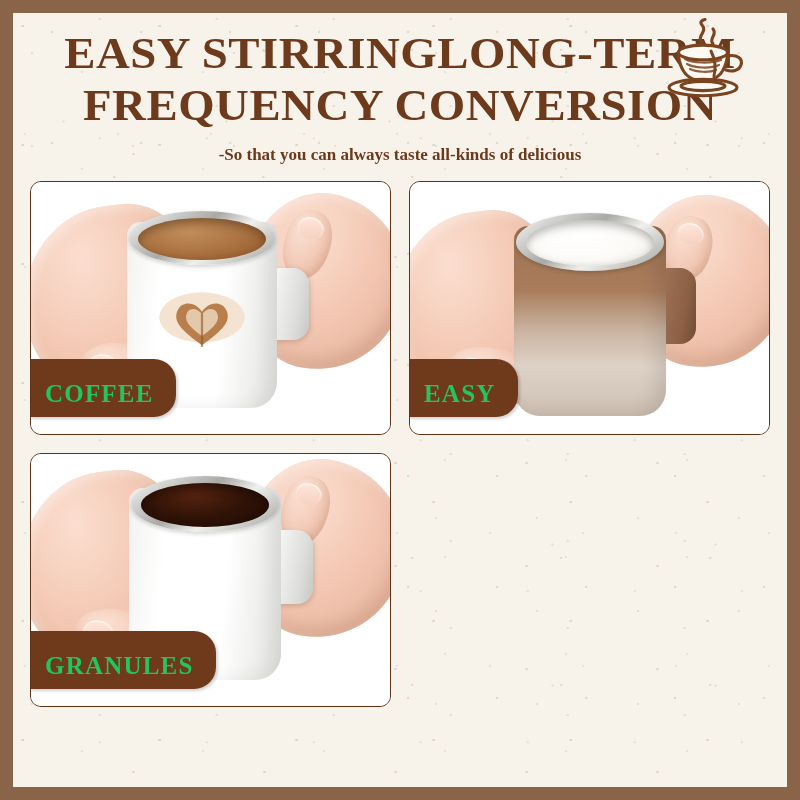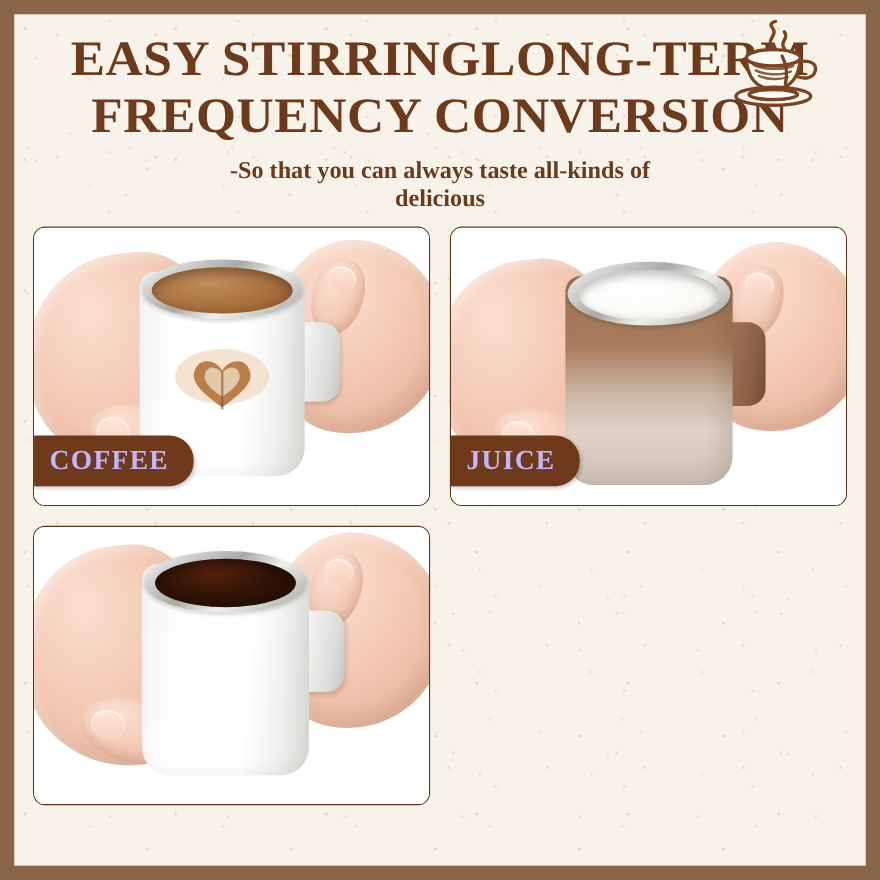"-So that you can always" #subtitle { font-size: 22px -> 17px }
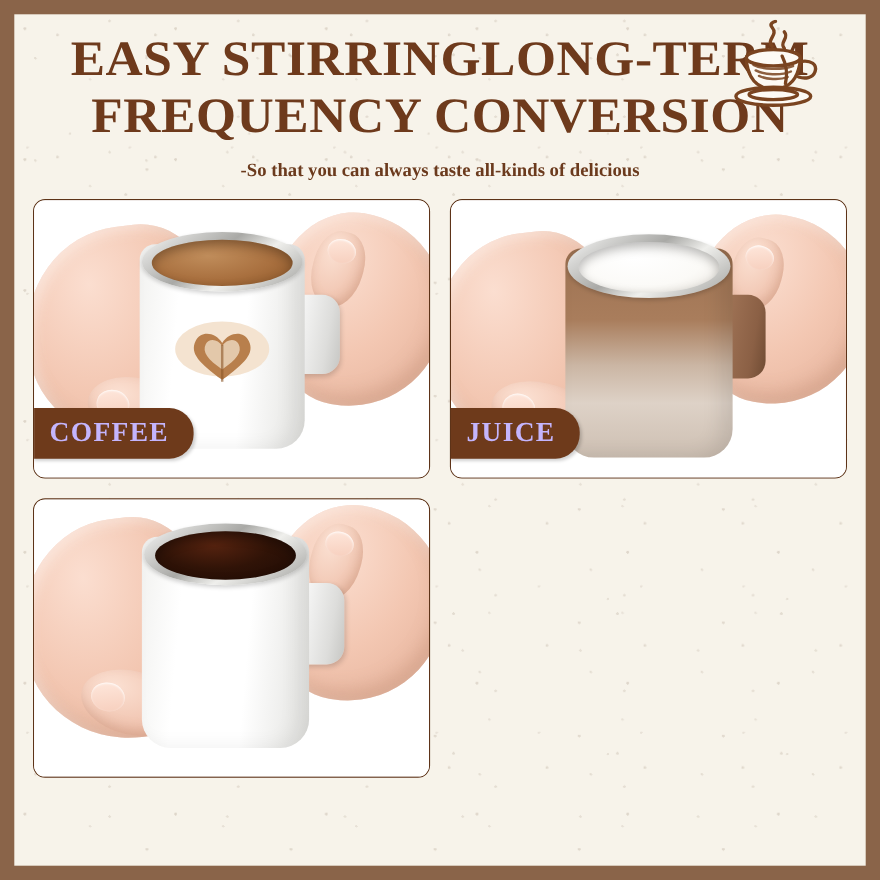"COFFEE" .badge { color: #c4b5fd -> #22c55e; padding: 10px 22px 11px 16px -> 22px 22px 11px 16px }
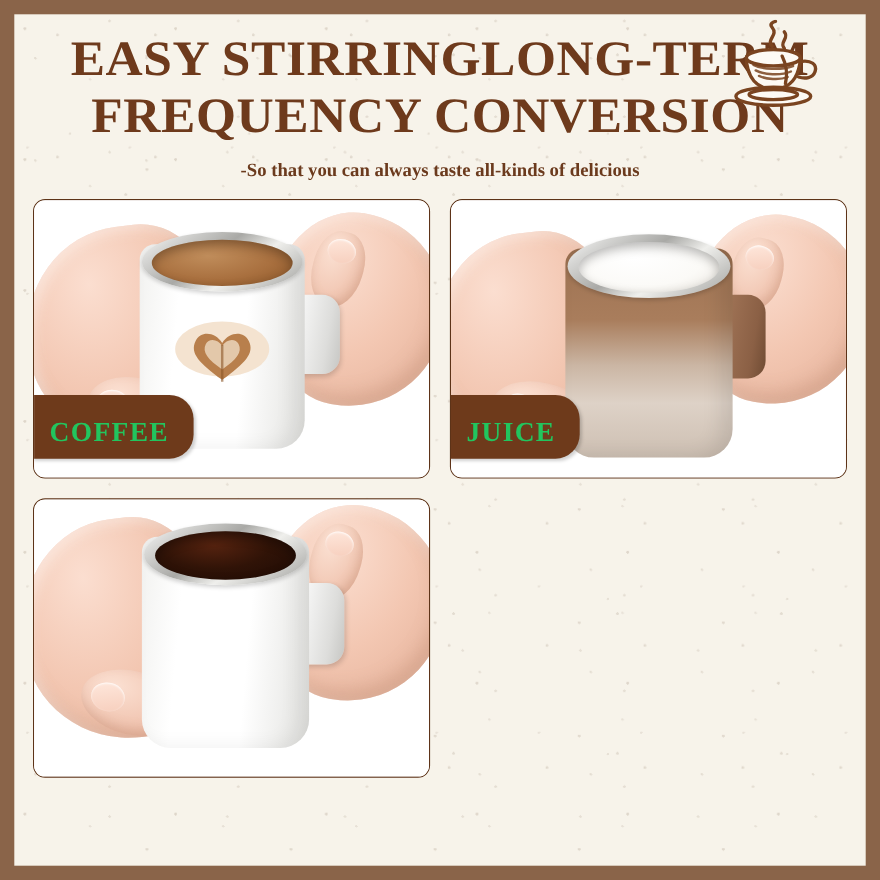"JUICE" div.badge { text: JUICE -> EASY }
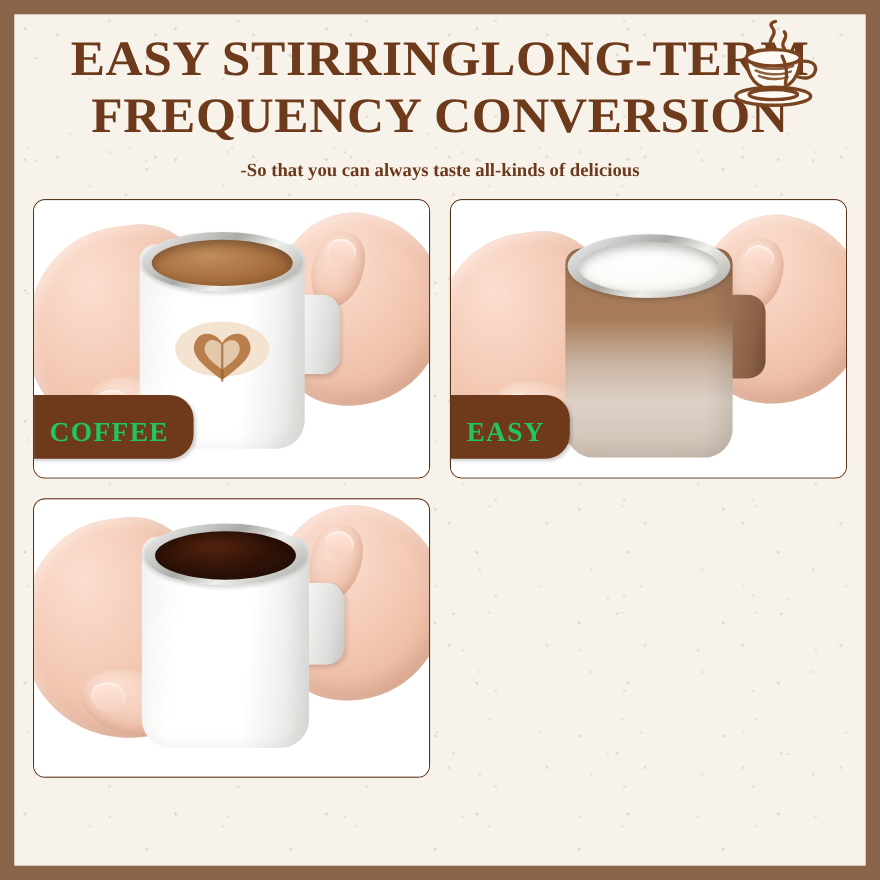"GRANULES" div.badge { html: none -> <div>GRANULES</div> }
